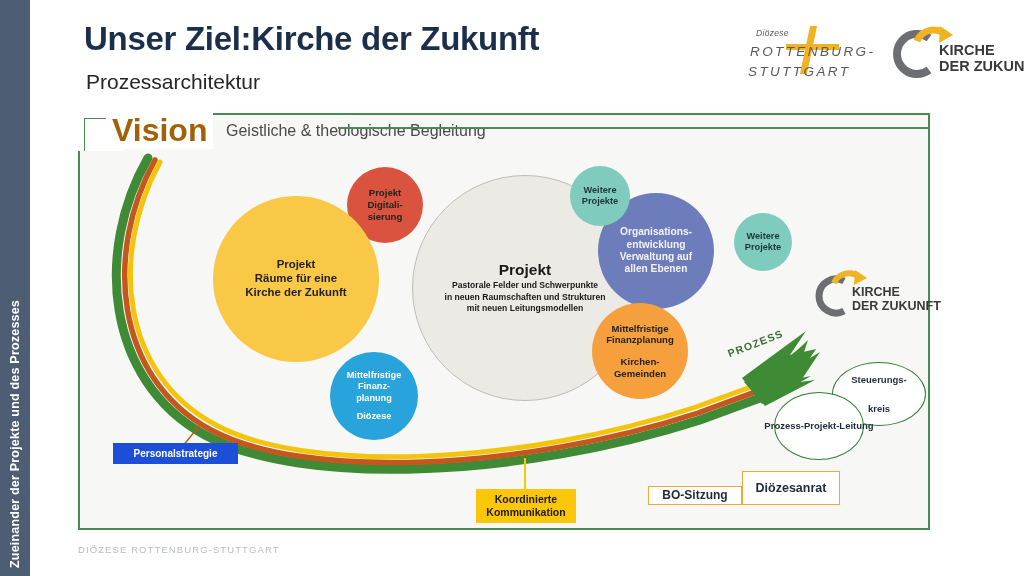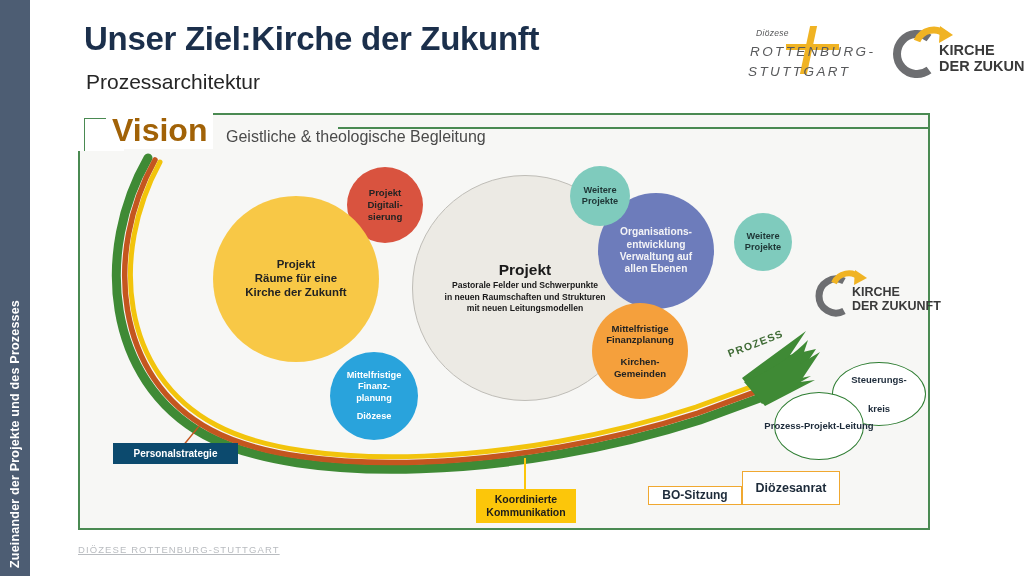"Geistliche & theologische Begleitung" #vision-sub { top: 128px -> 122px }
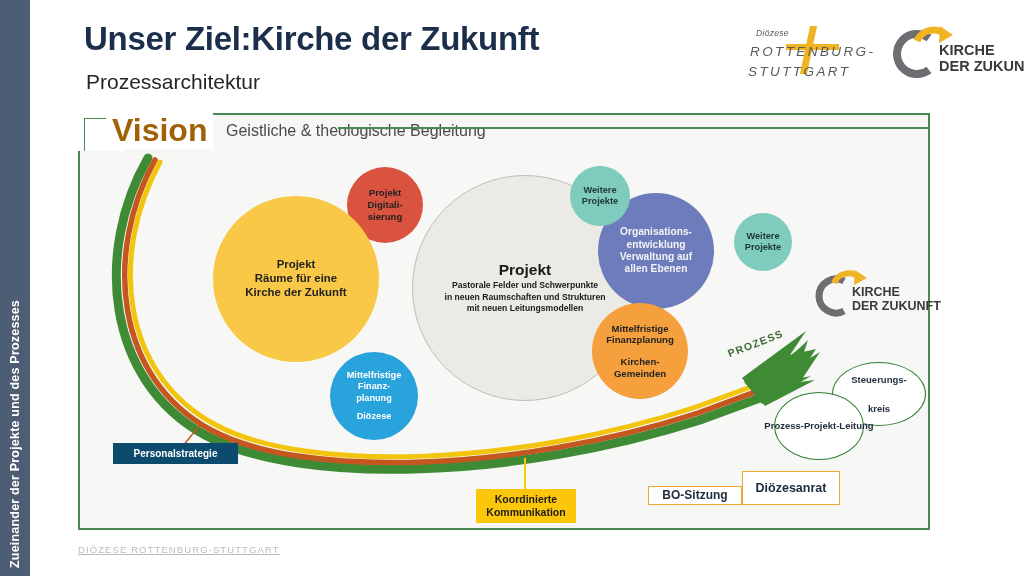"Personalstrategie" #tag-personal { background: #0c4a6e -> #1d4ed8 }
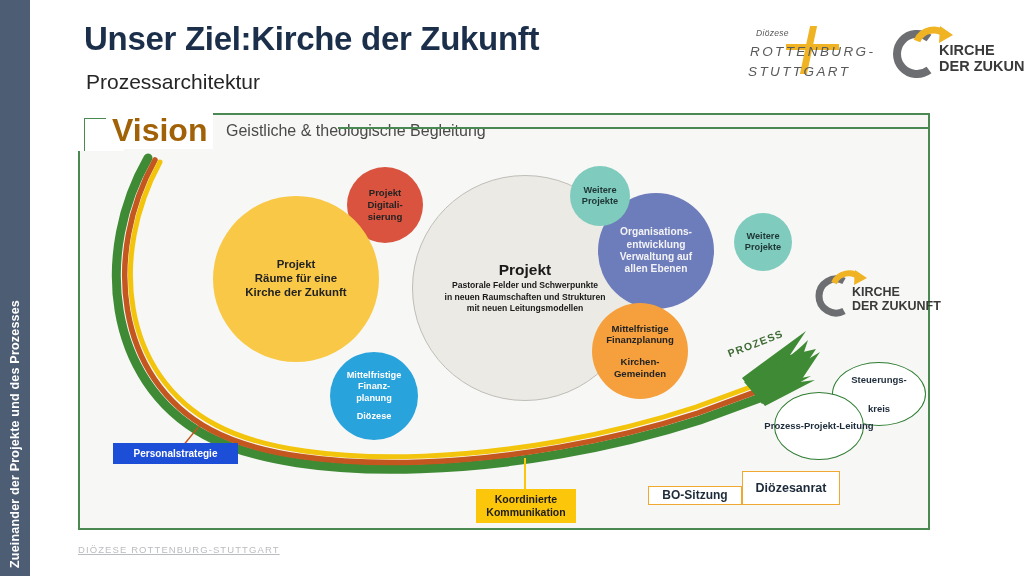"DIÖZESE ROTTENBURG-STUTTGART" #footer { text-decoration: underline -> none }
